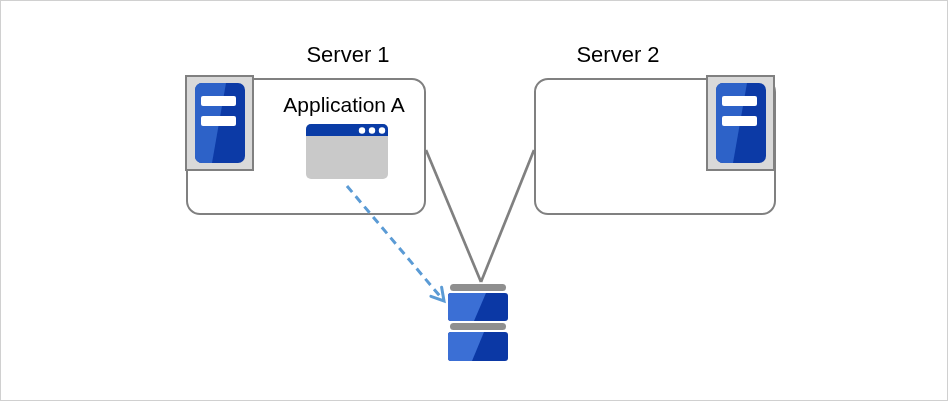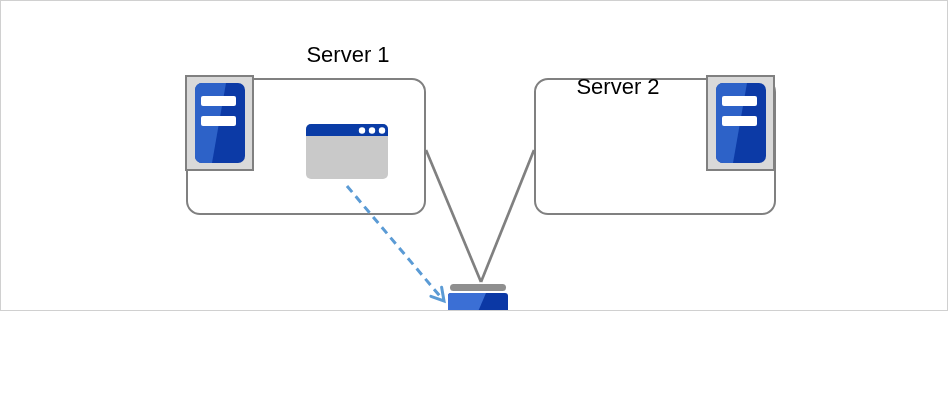"Server 1" .canvas { height: 311px -> 401px }
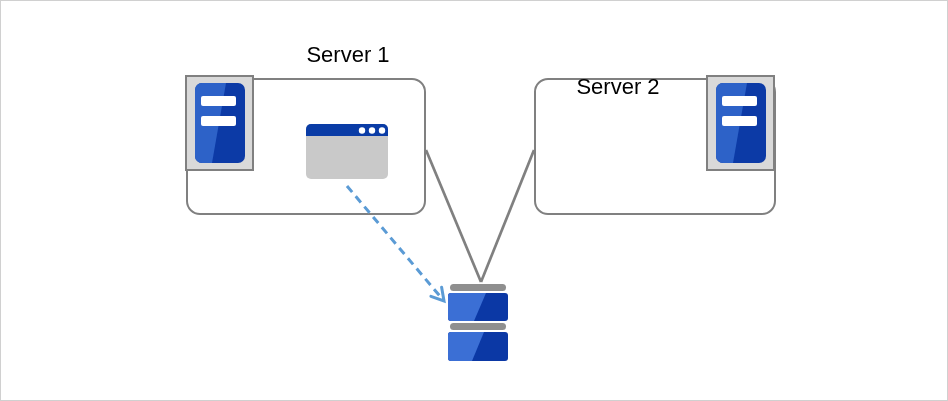"Server 2" .title-server2 { margin-top: 32px -> none }
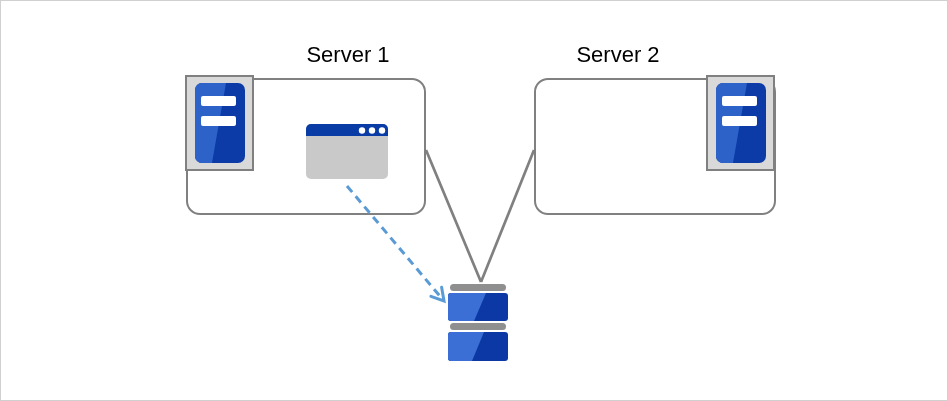"Application A" div.label { html: none -> <div>Application A</div> }
